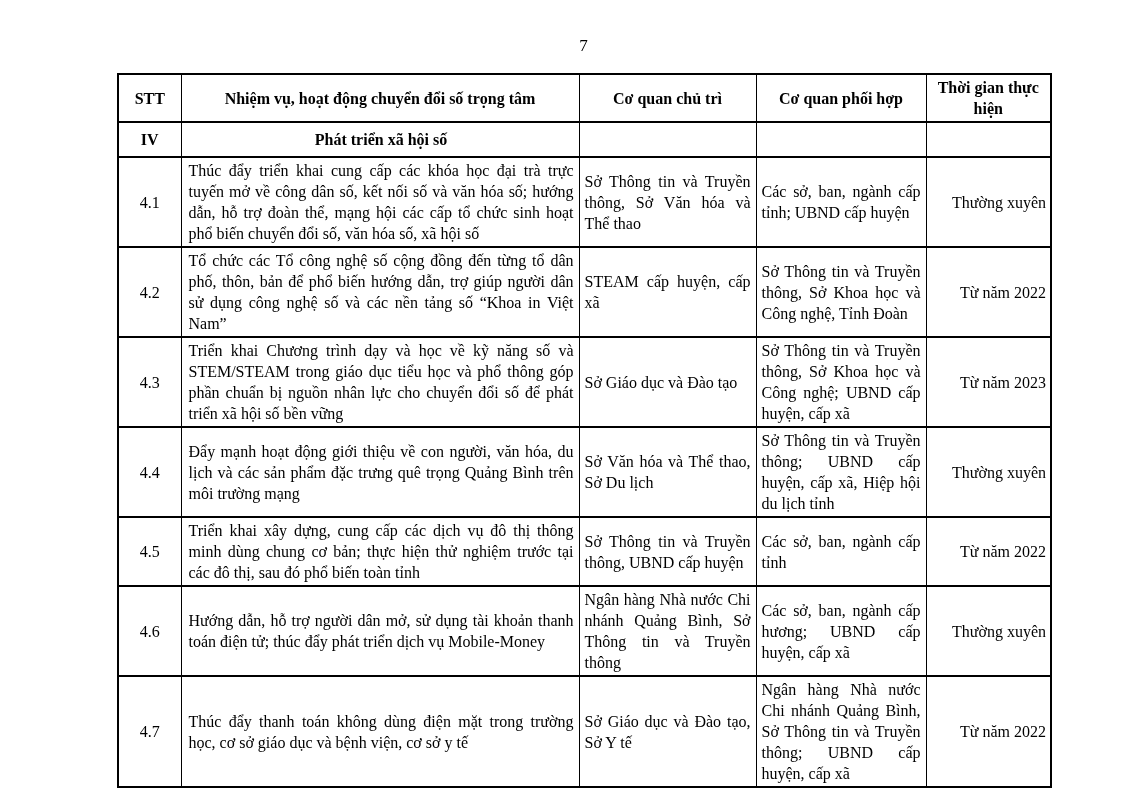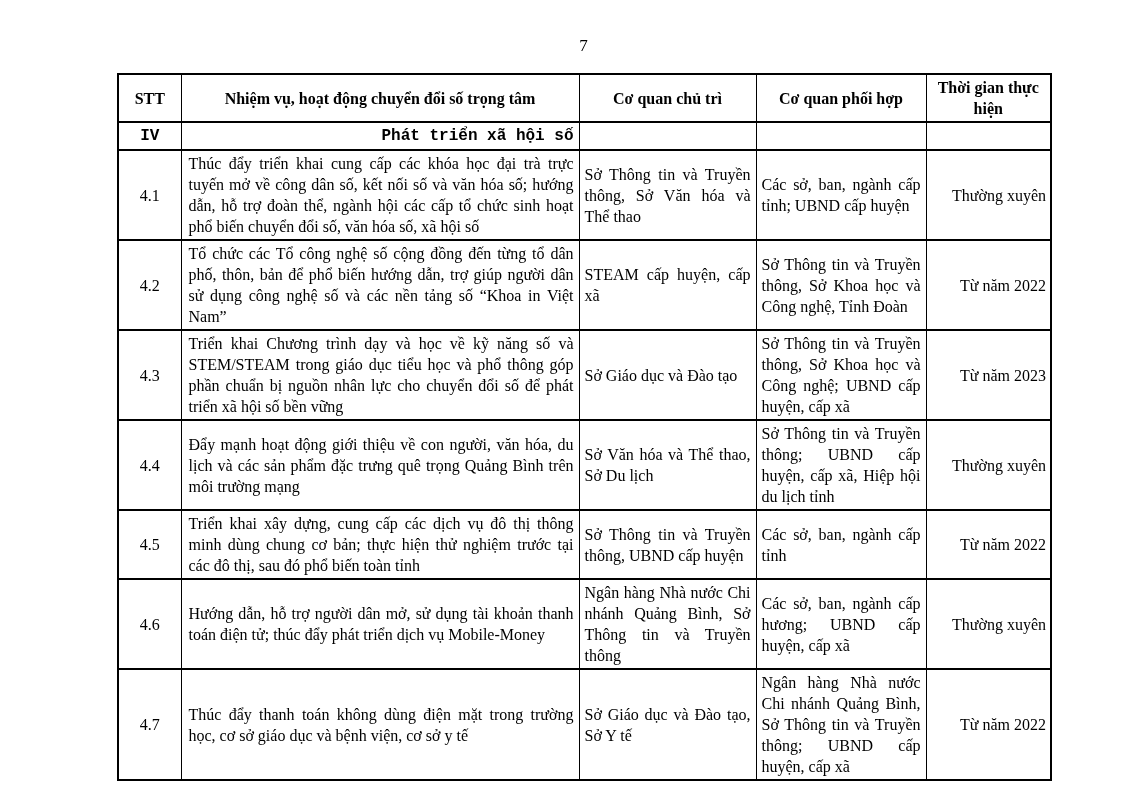"IV" tr.rh-sec { font-family: Liberation Mono, monospace -> none; height: 28px -> 35px }
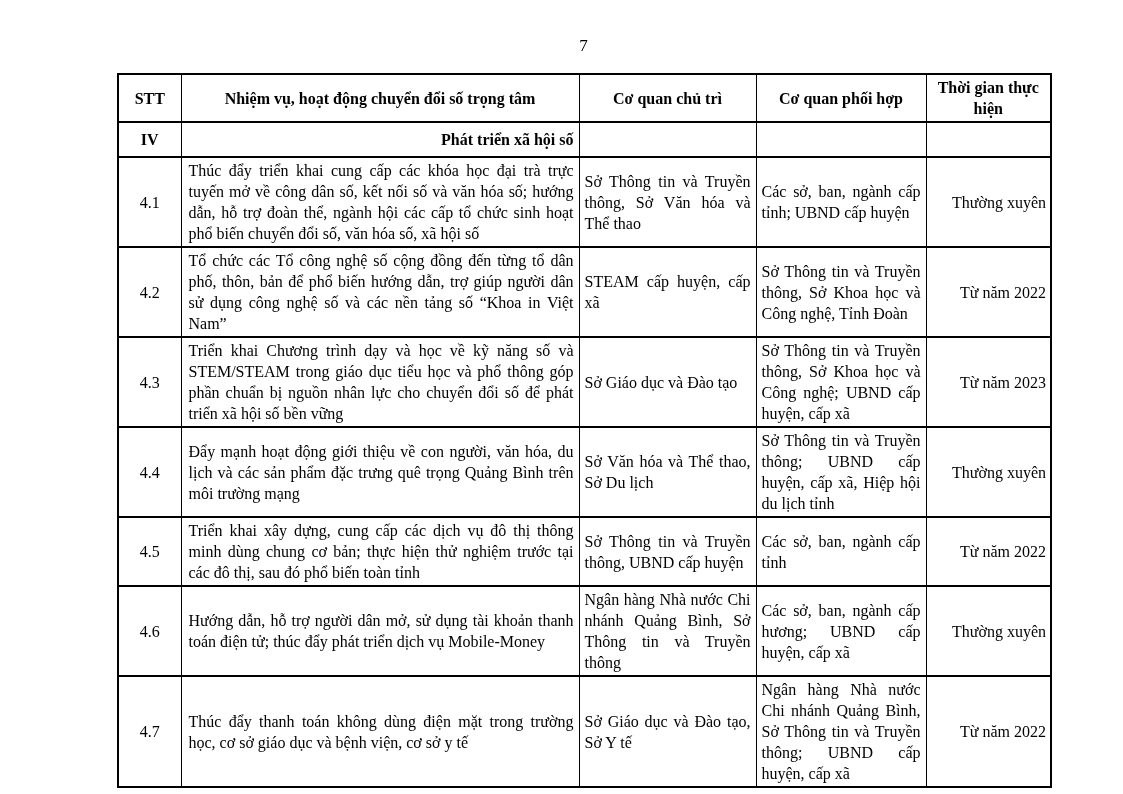"Phát triển xã hội số" .sec-title { text-align: right -> center }
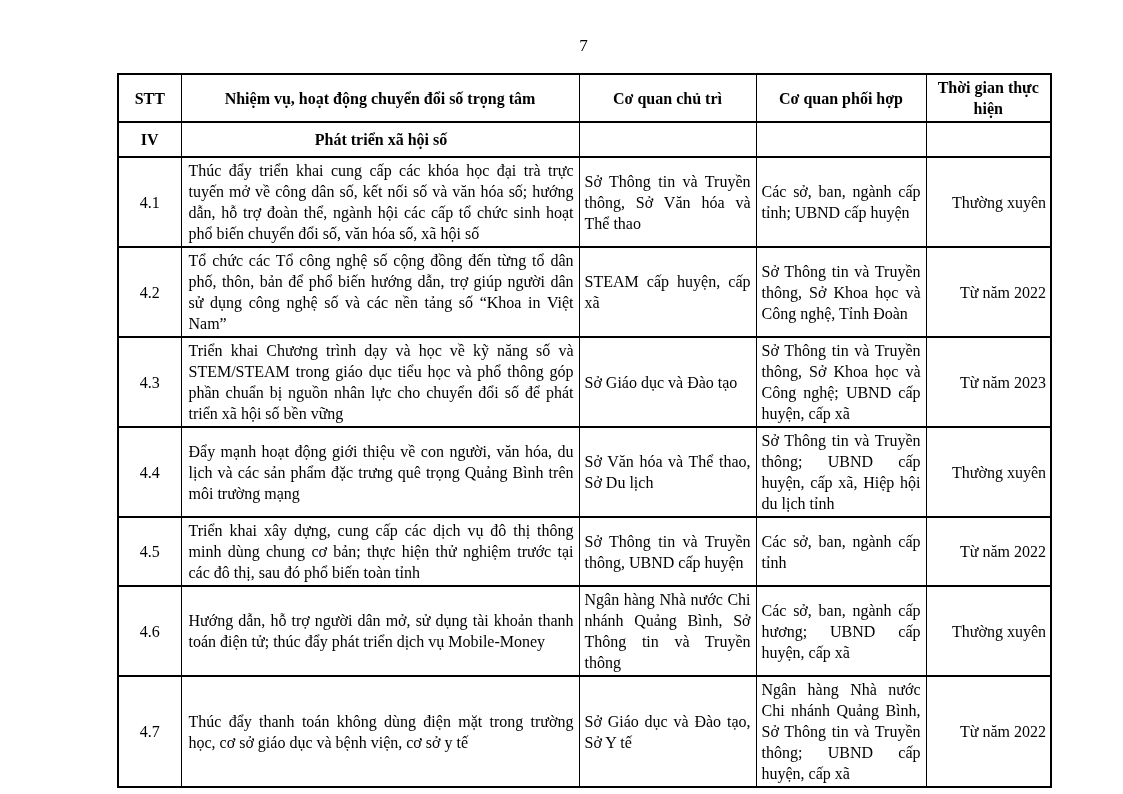"Thúc đẩy triển khai cung" td.c-task { text: ngành -> mạng }
